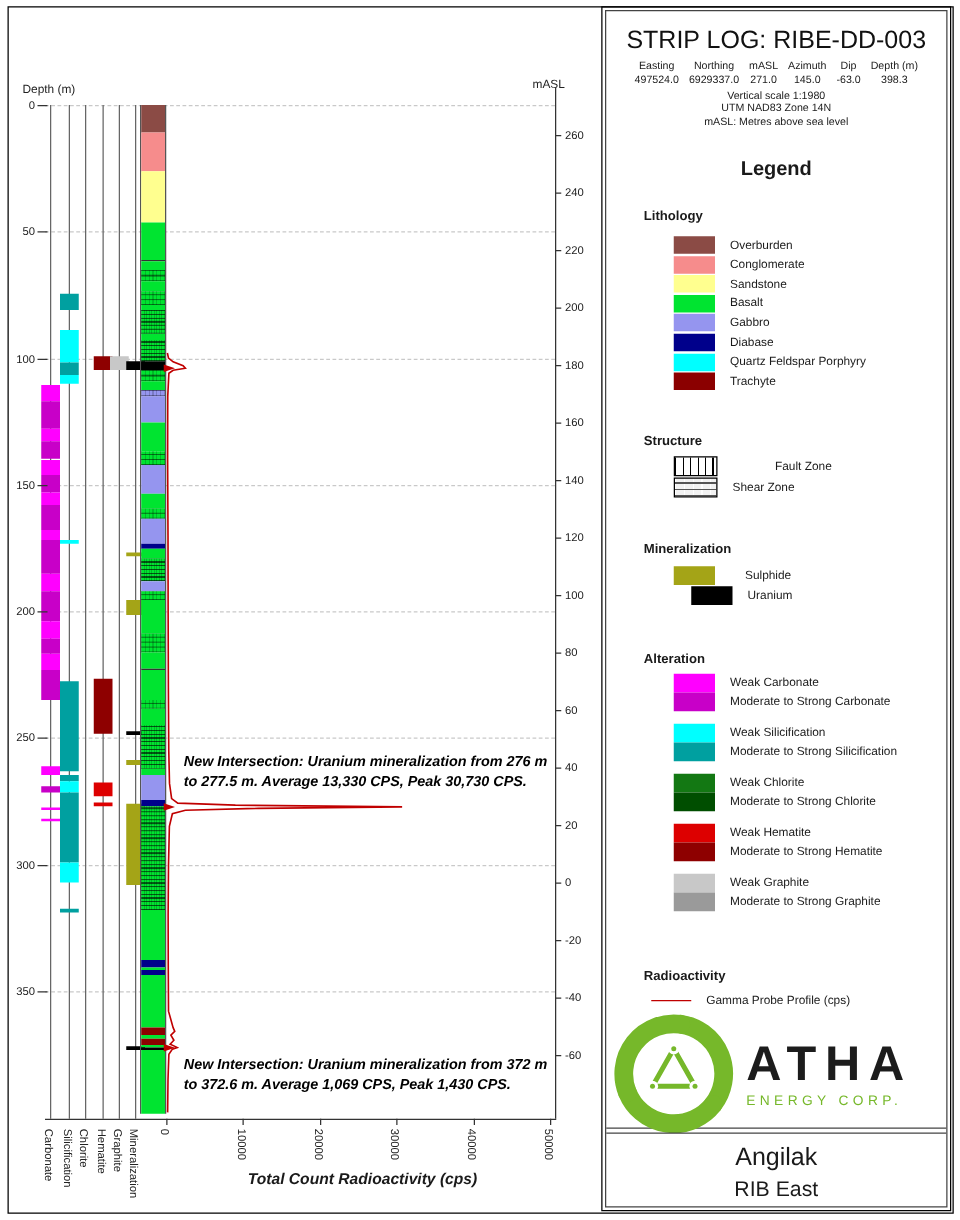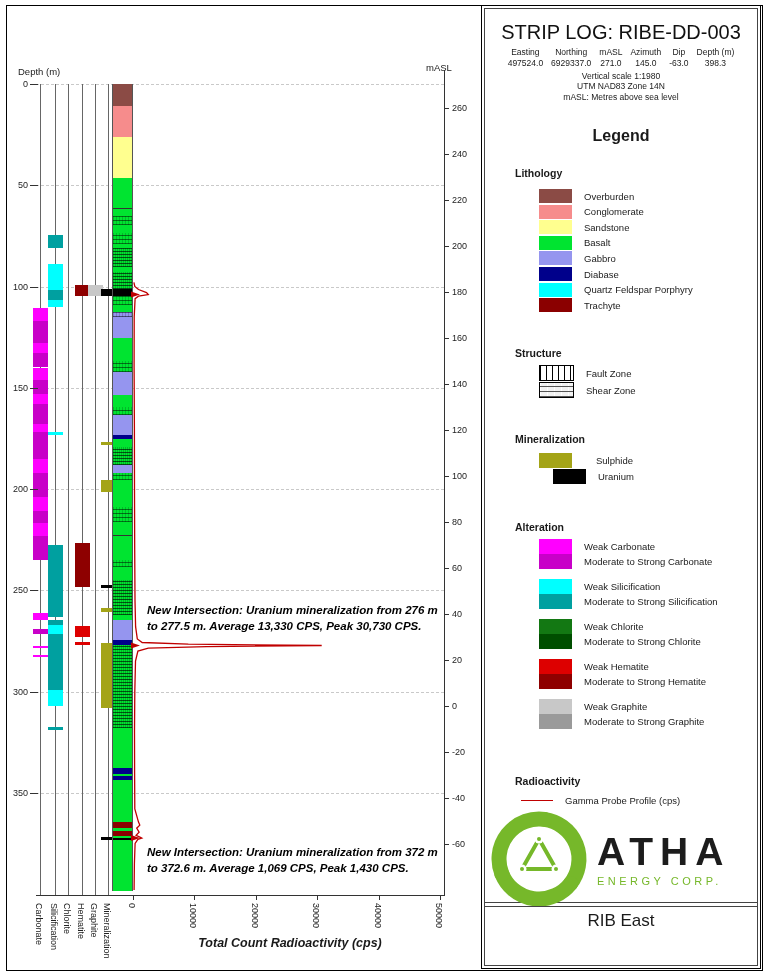"Fault Zone" div.lgrow { gap: none -> 34px }
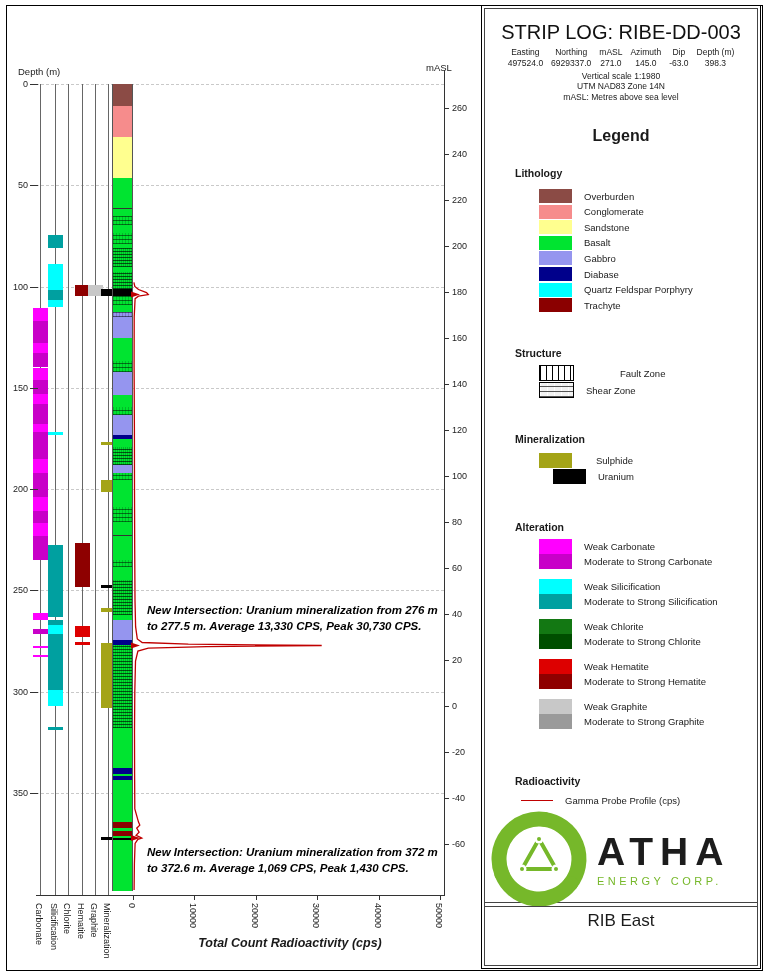"Angilak" div.ftxt { html: none -> <div>Angilak</div> }
